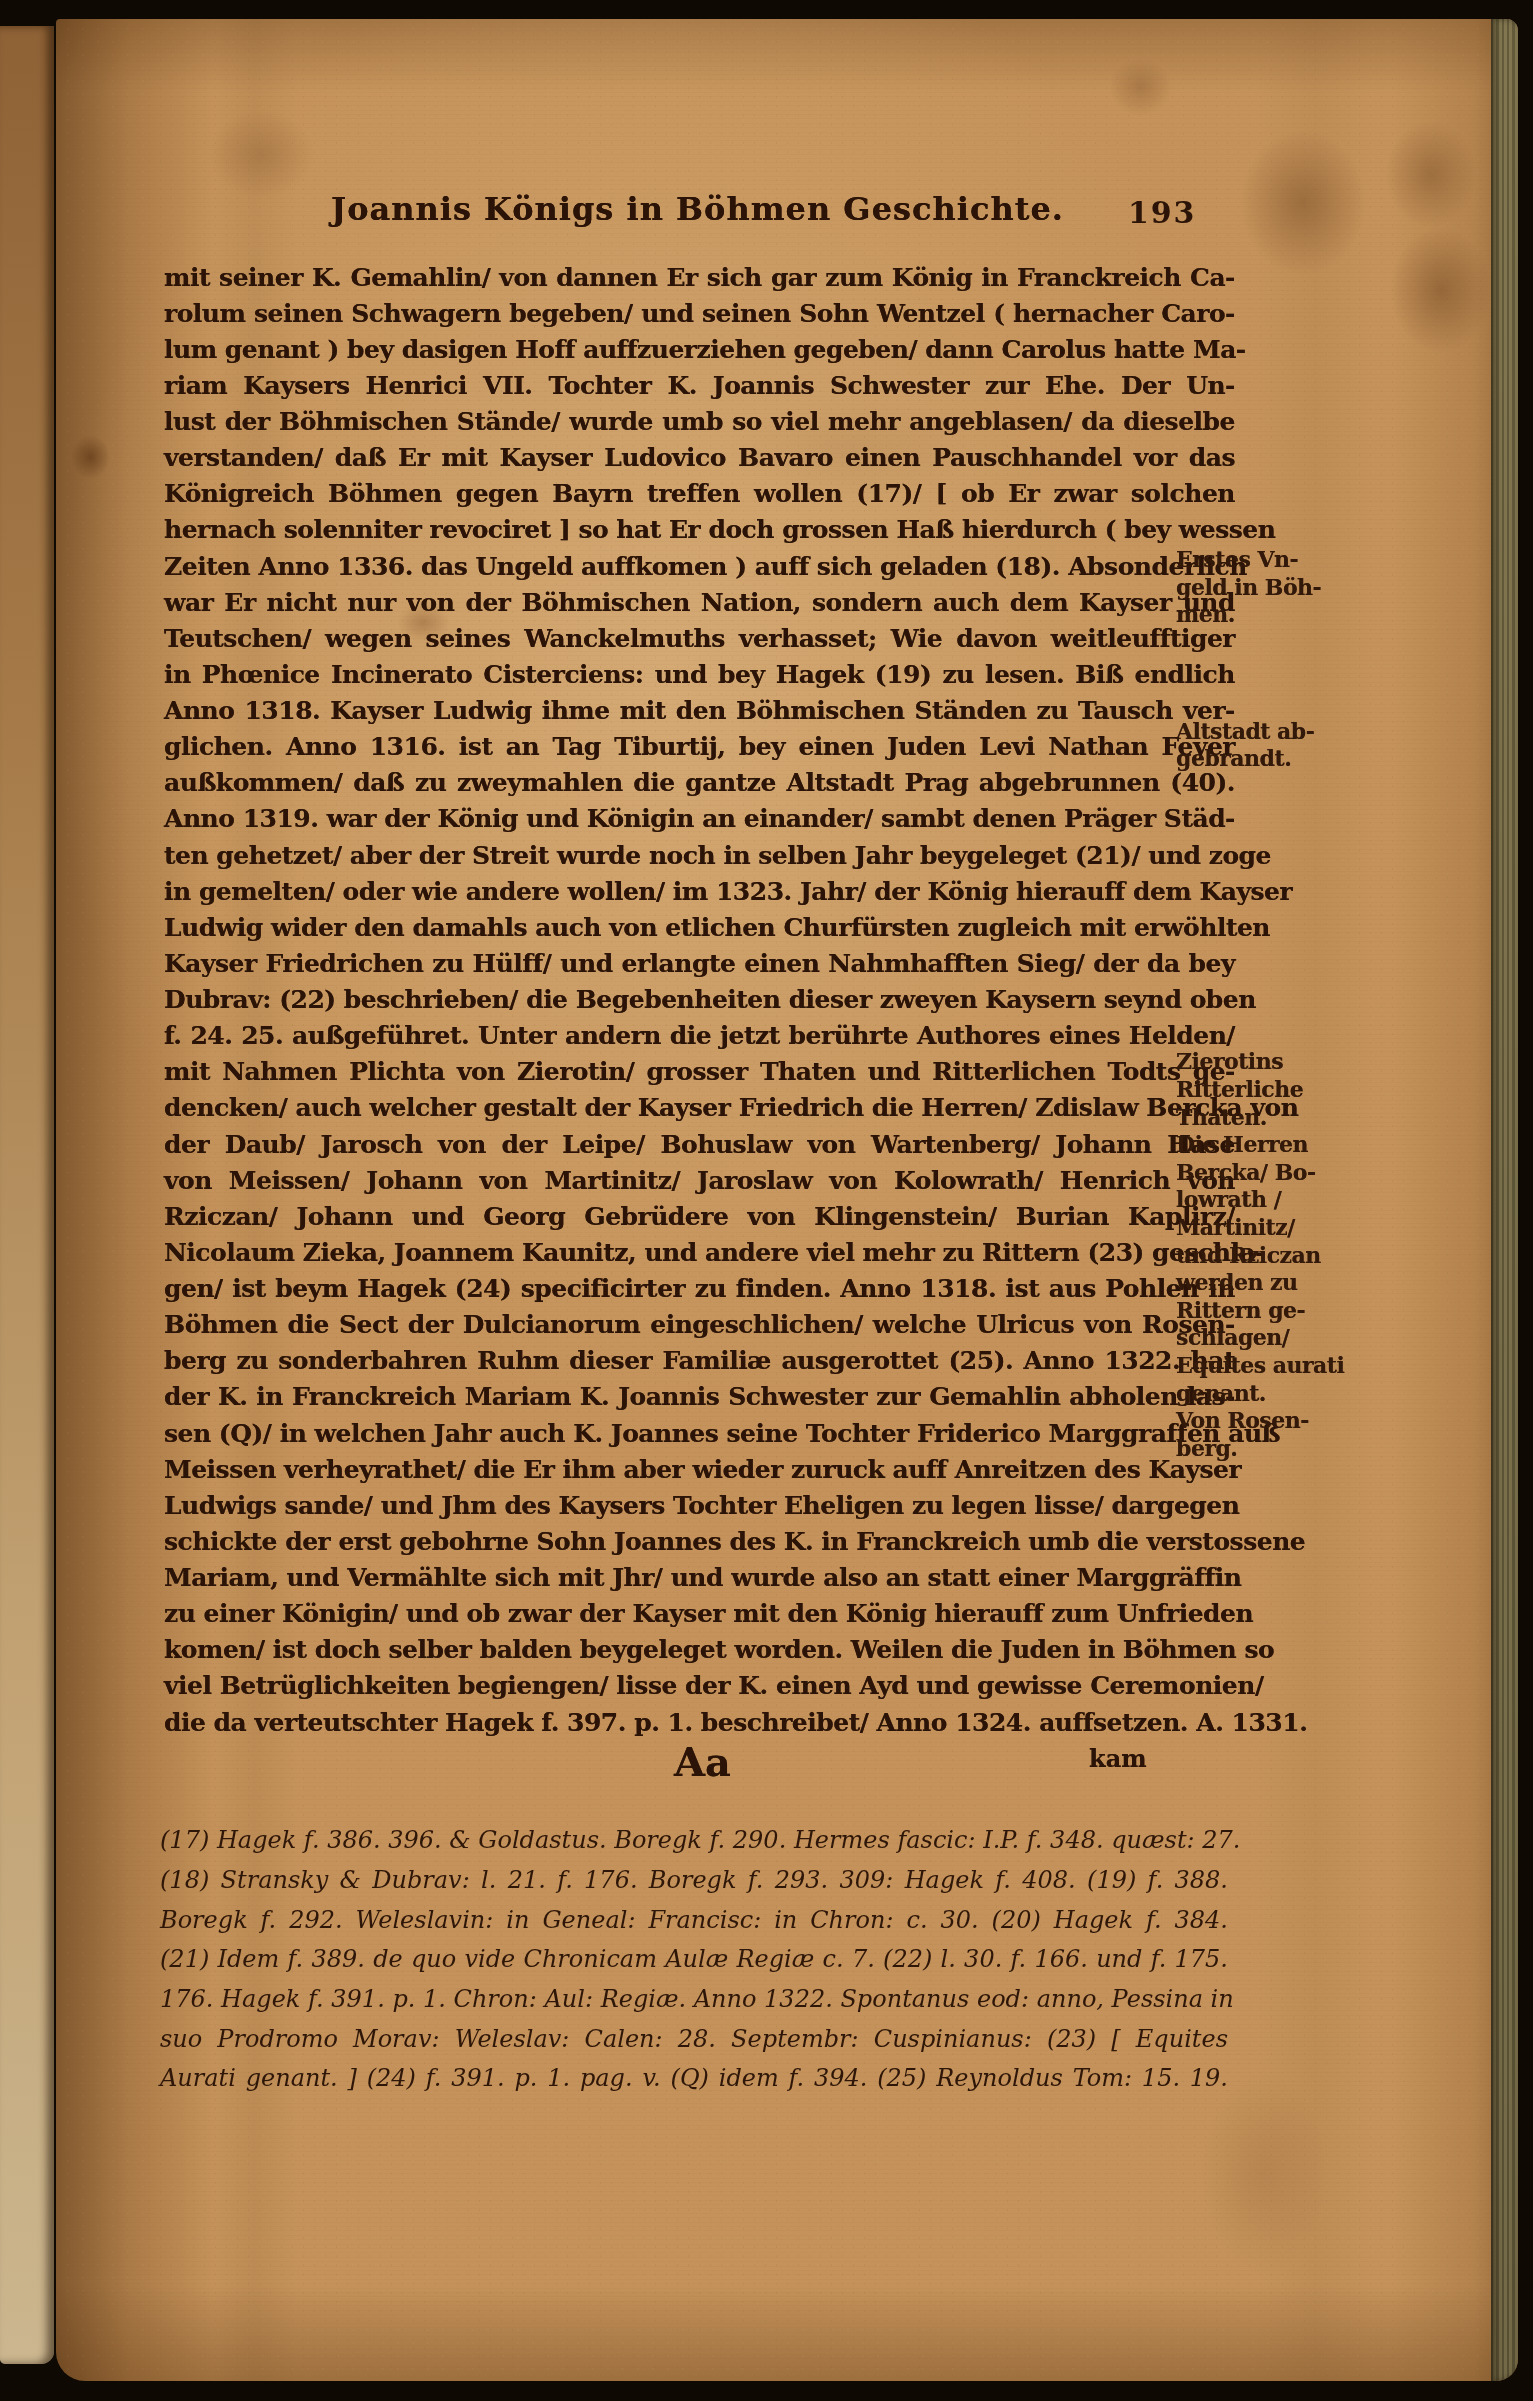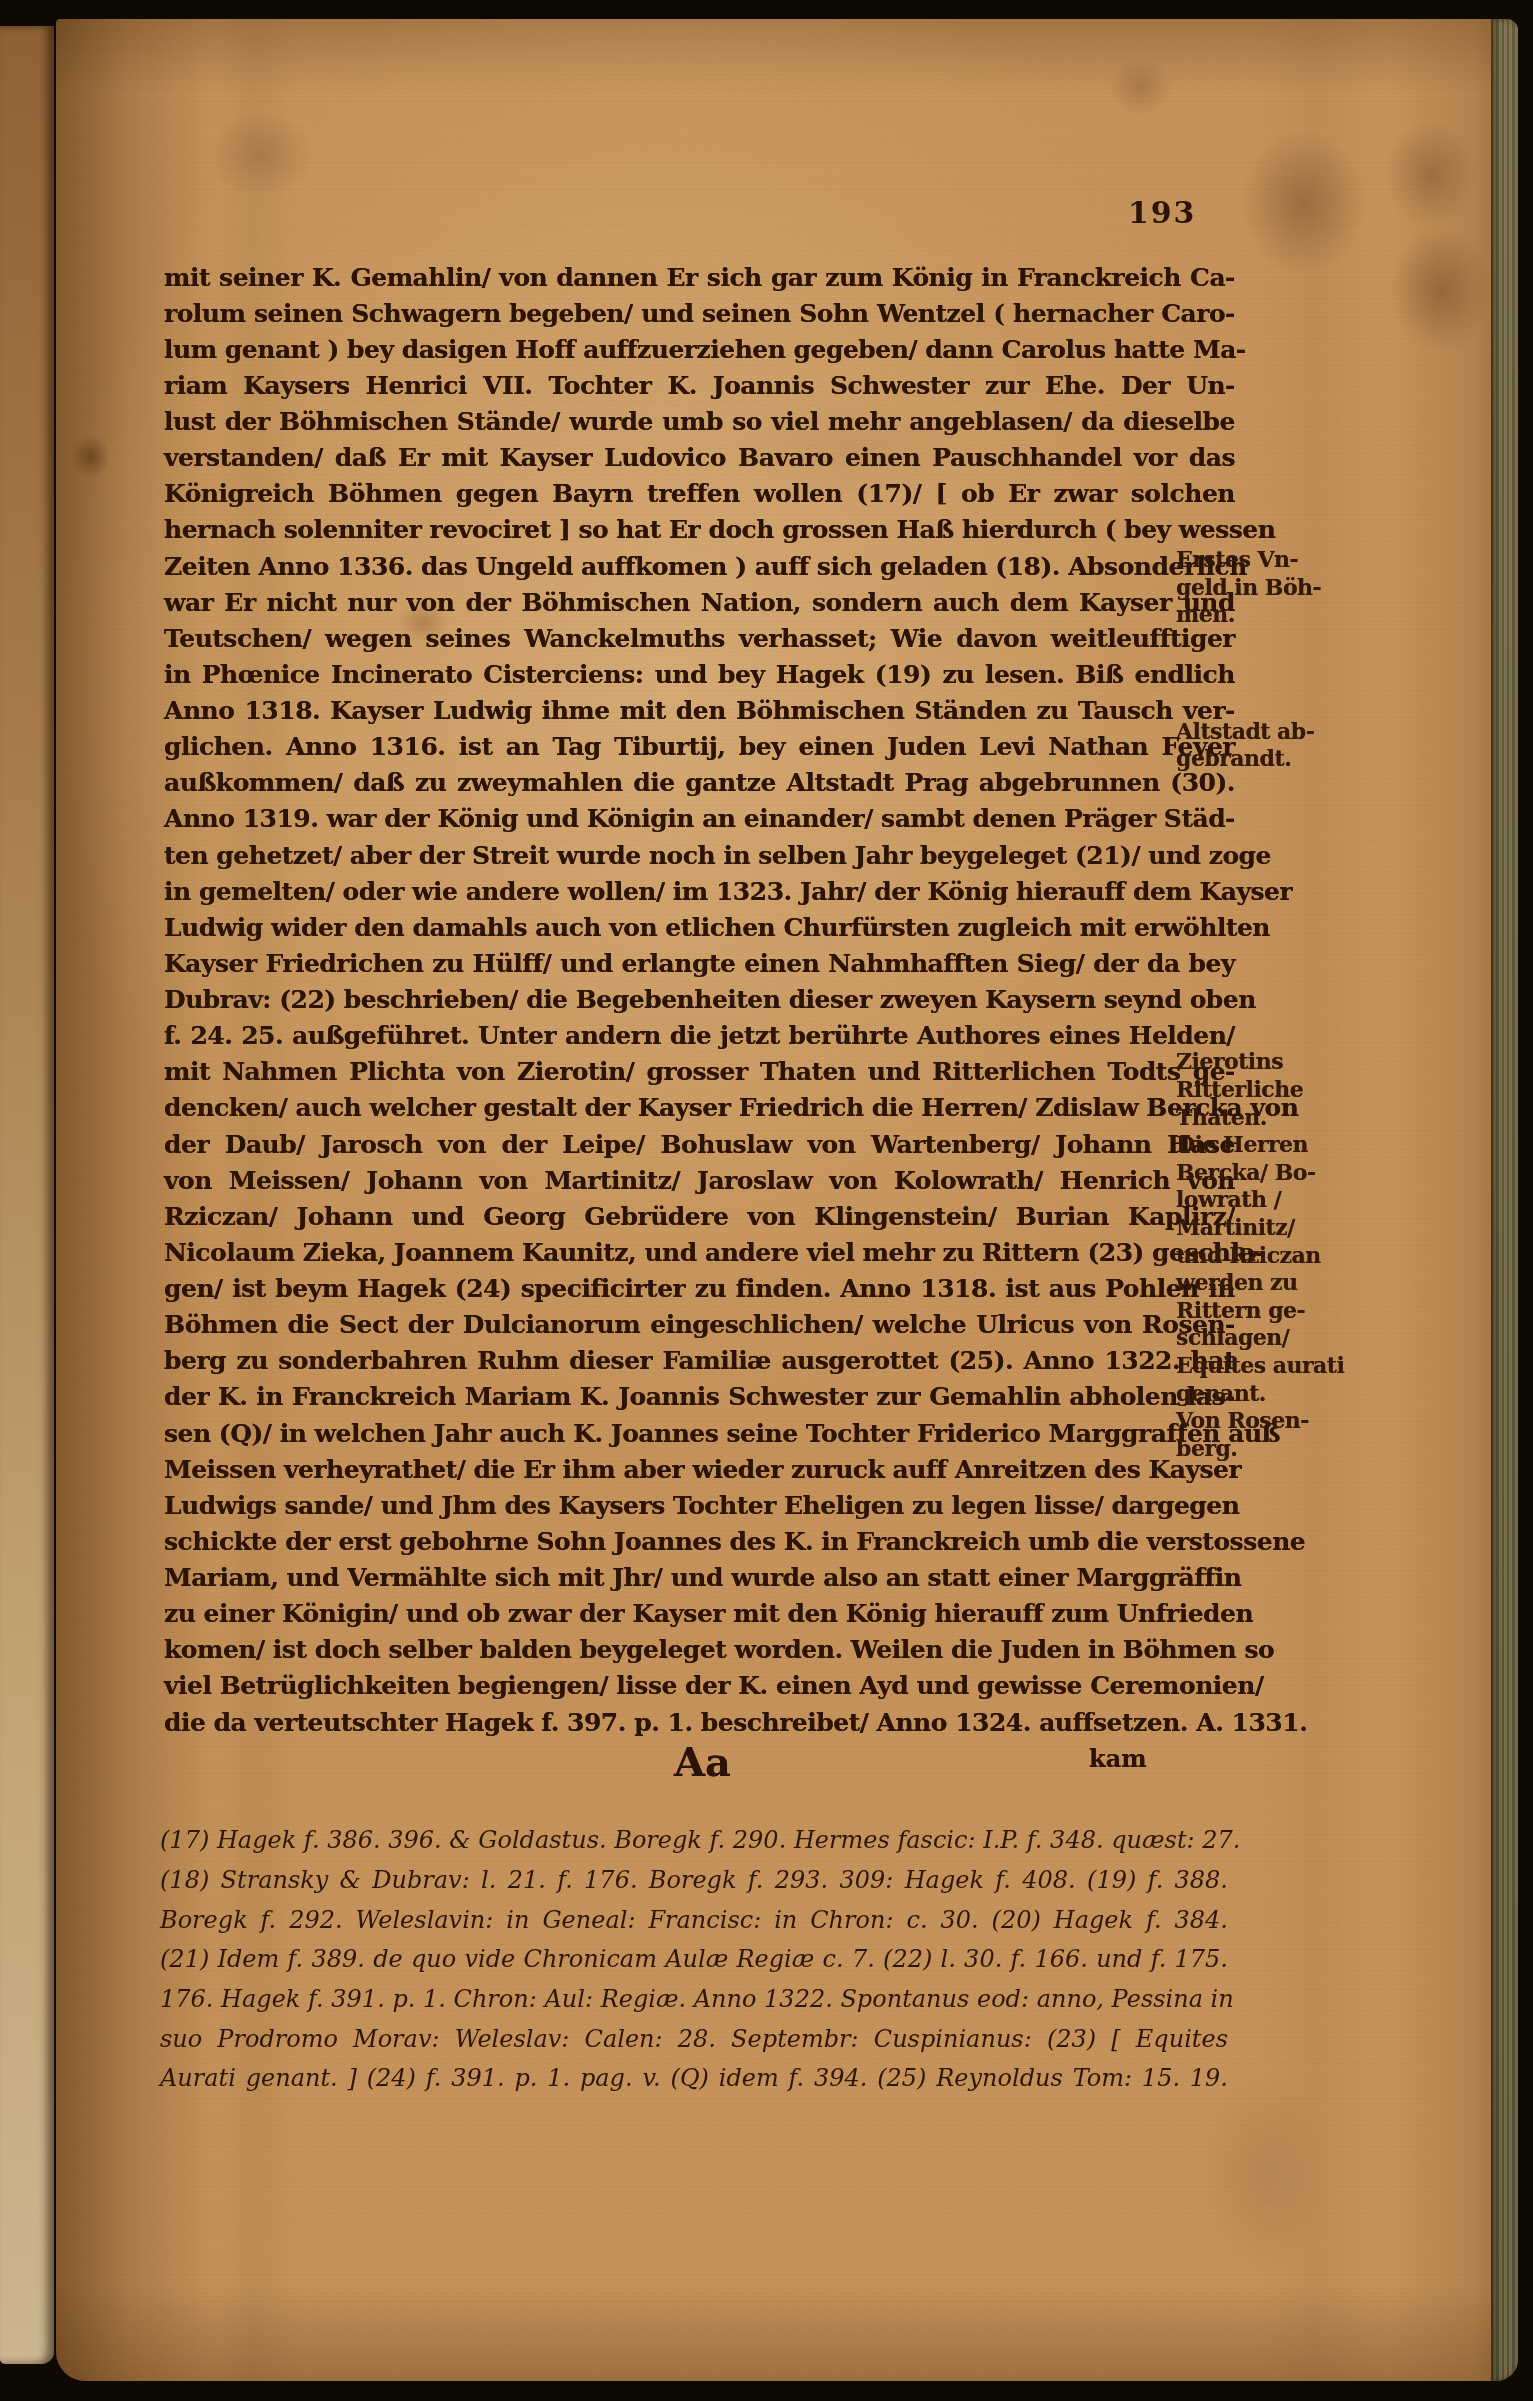"Joannis Königs in Böhmen Geschichte." div.tx { html: none -> <div>Joannis Königs in Böhmen Geschichte.</div> }
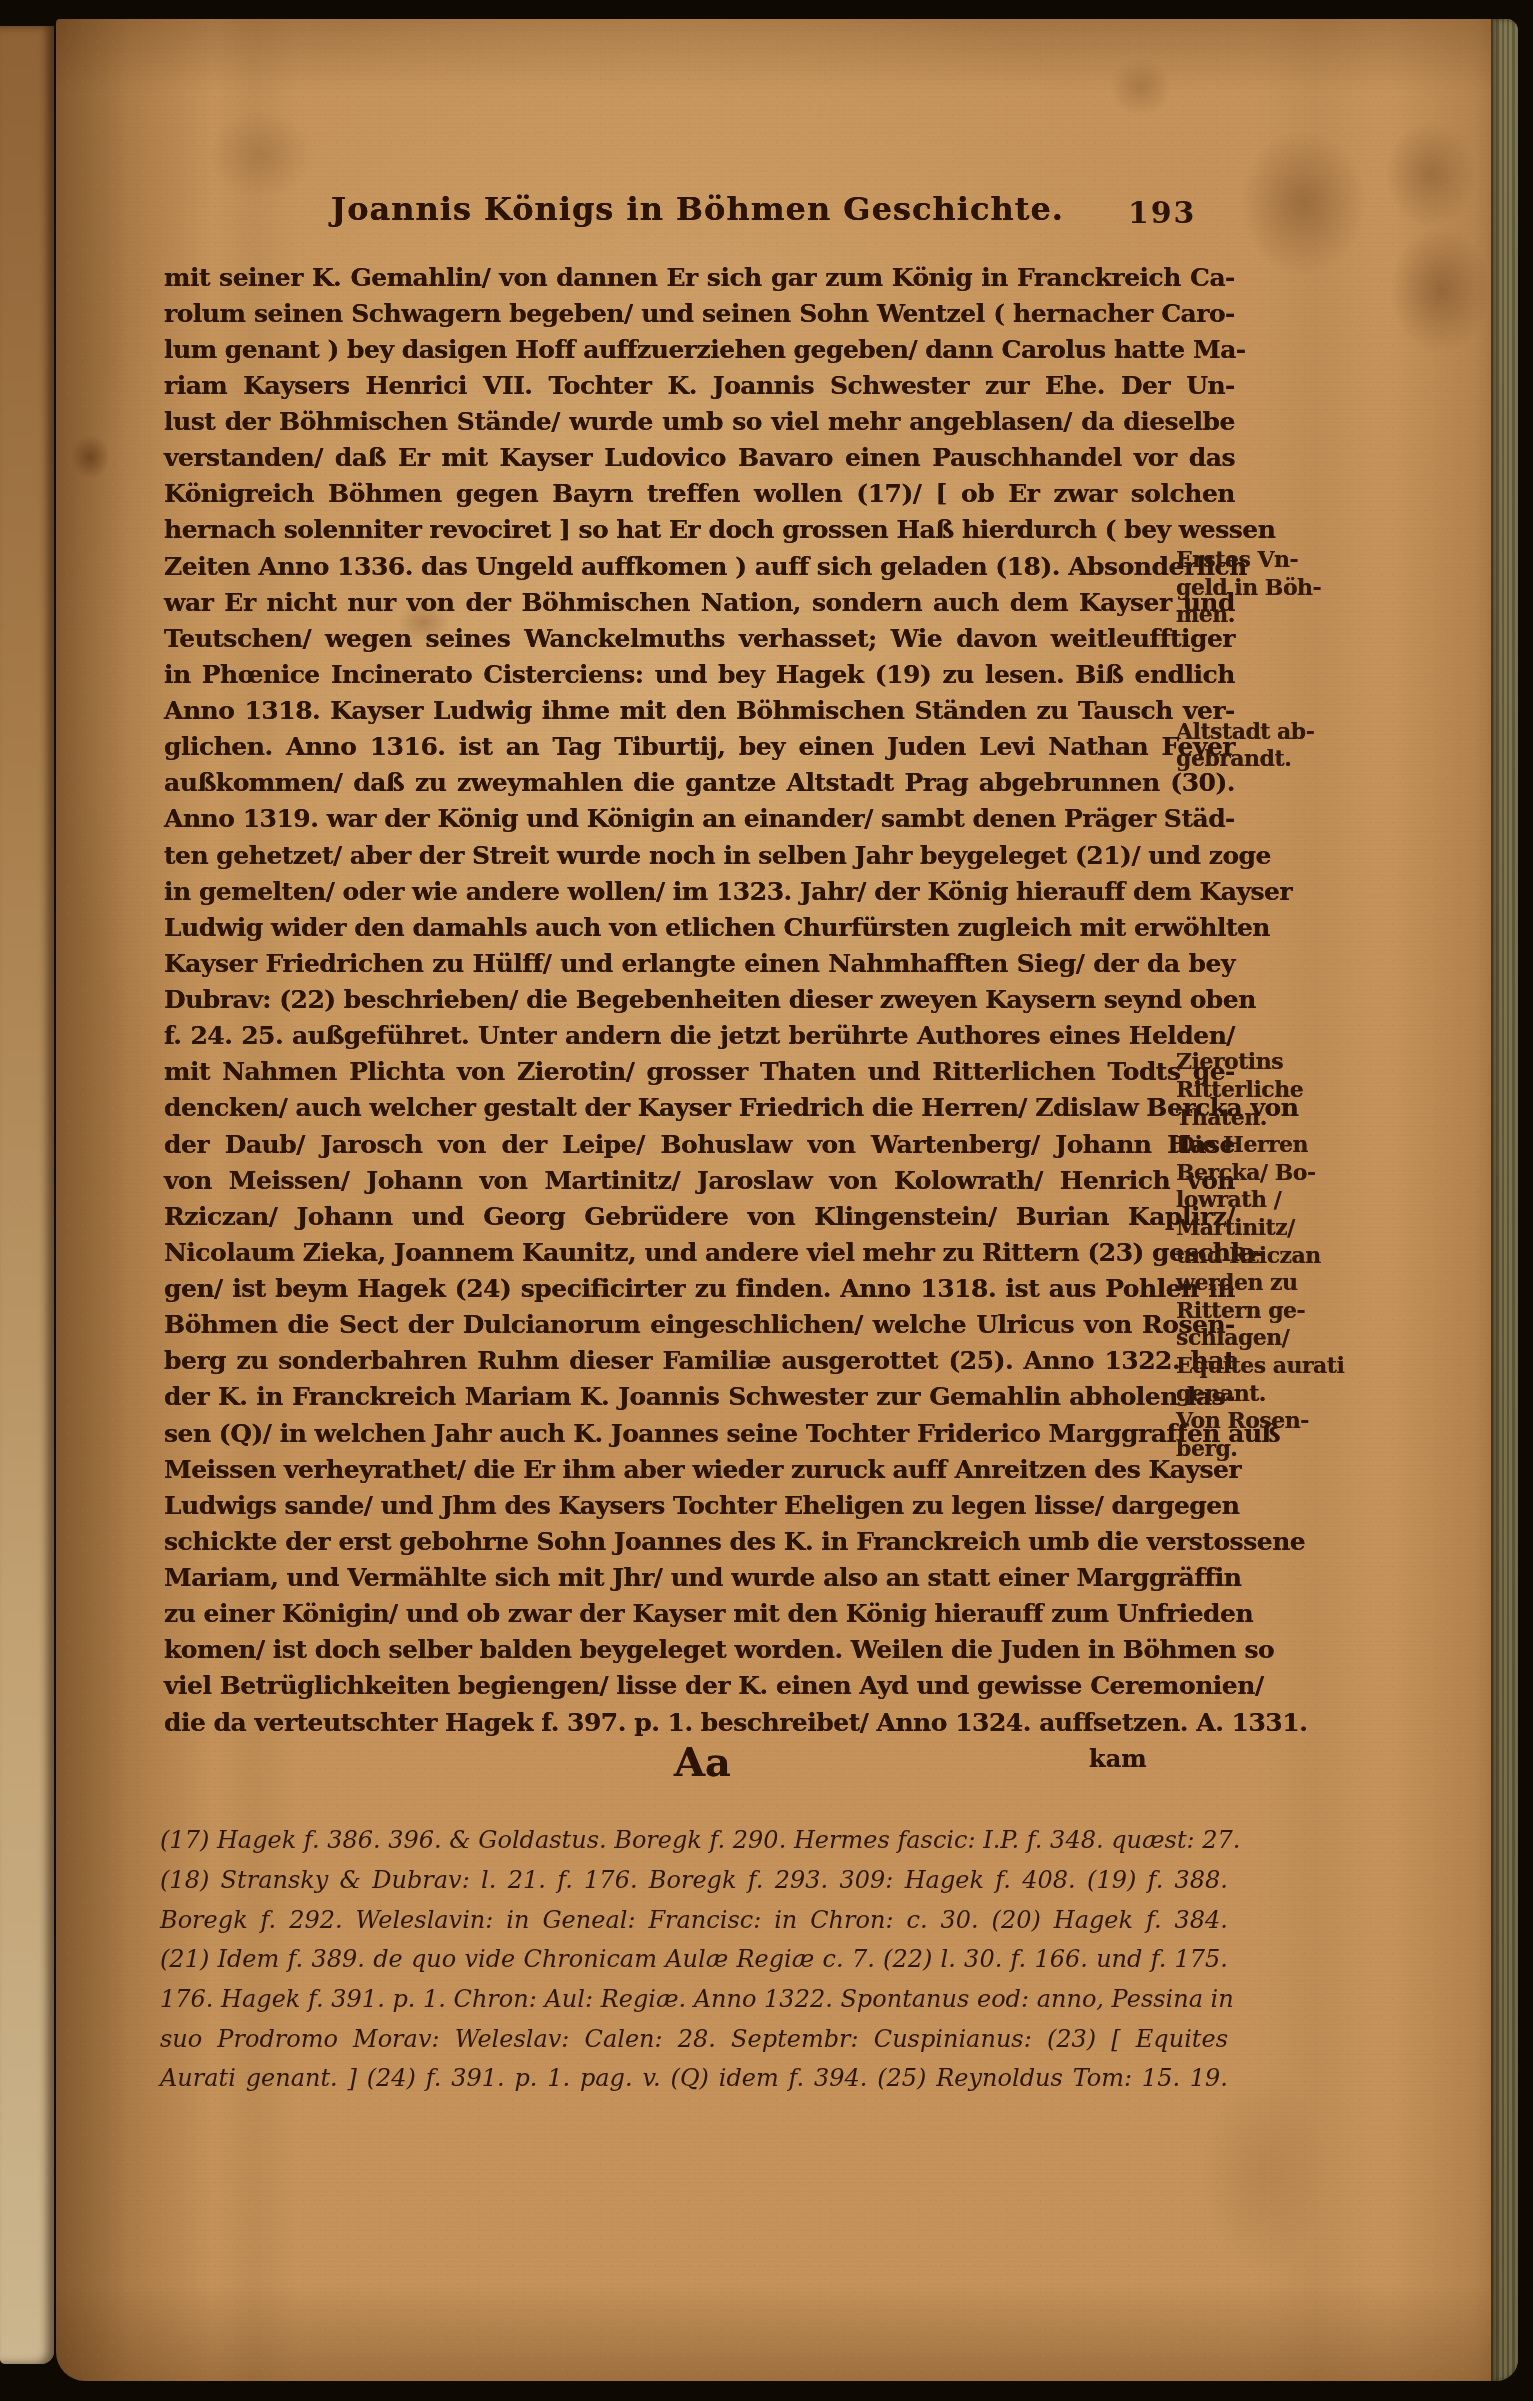"außkommen/ daß zu zweymahlen die" div.bline { text: 30 -> 40 }
